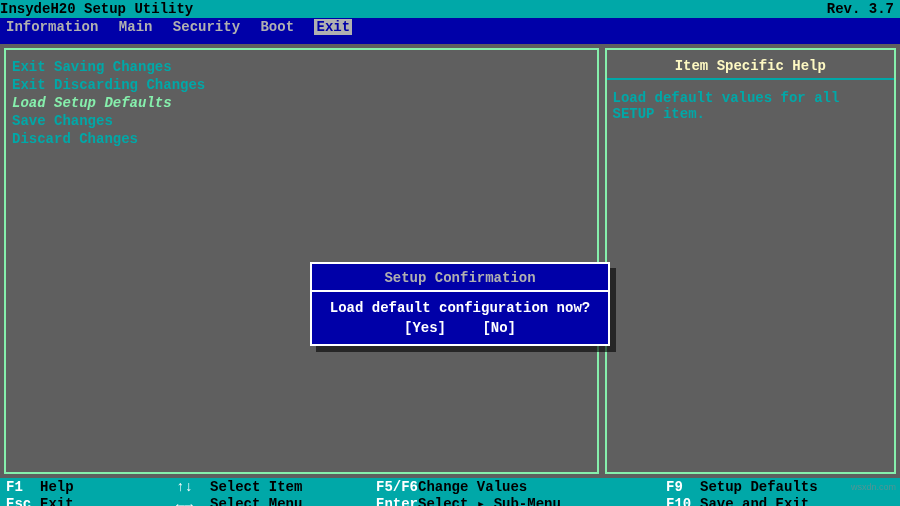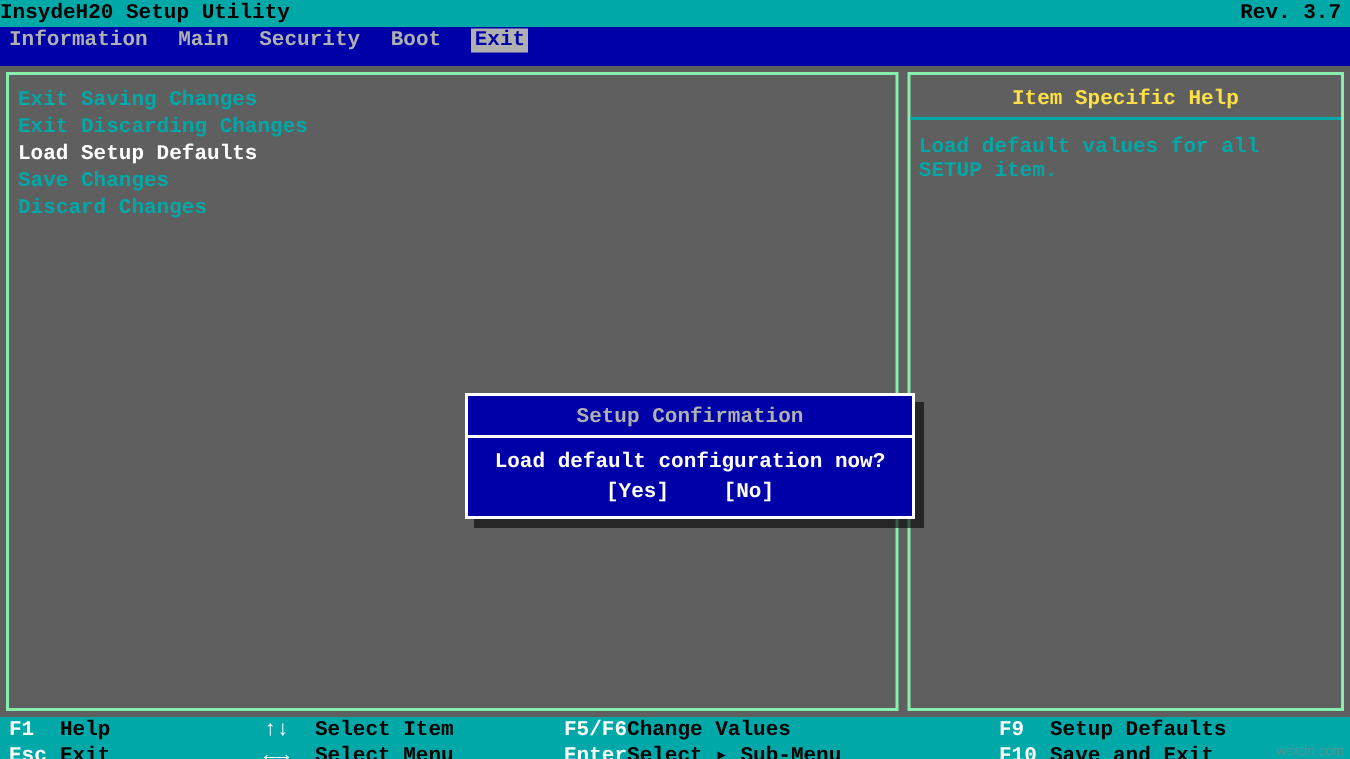"Item Specific Help" .right .title { color: #fde047 -> #fef9c3 }
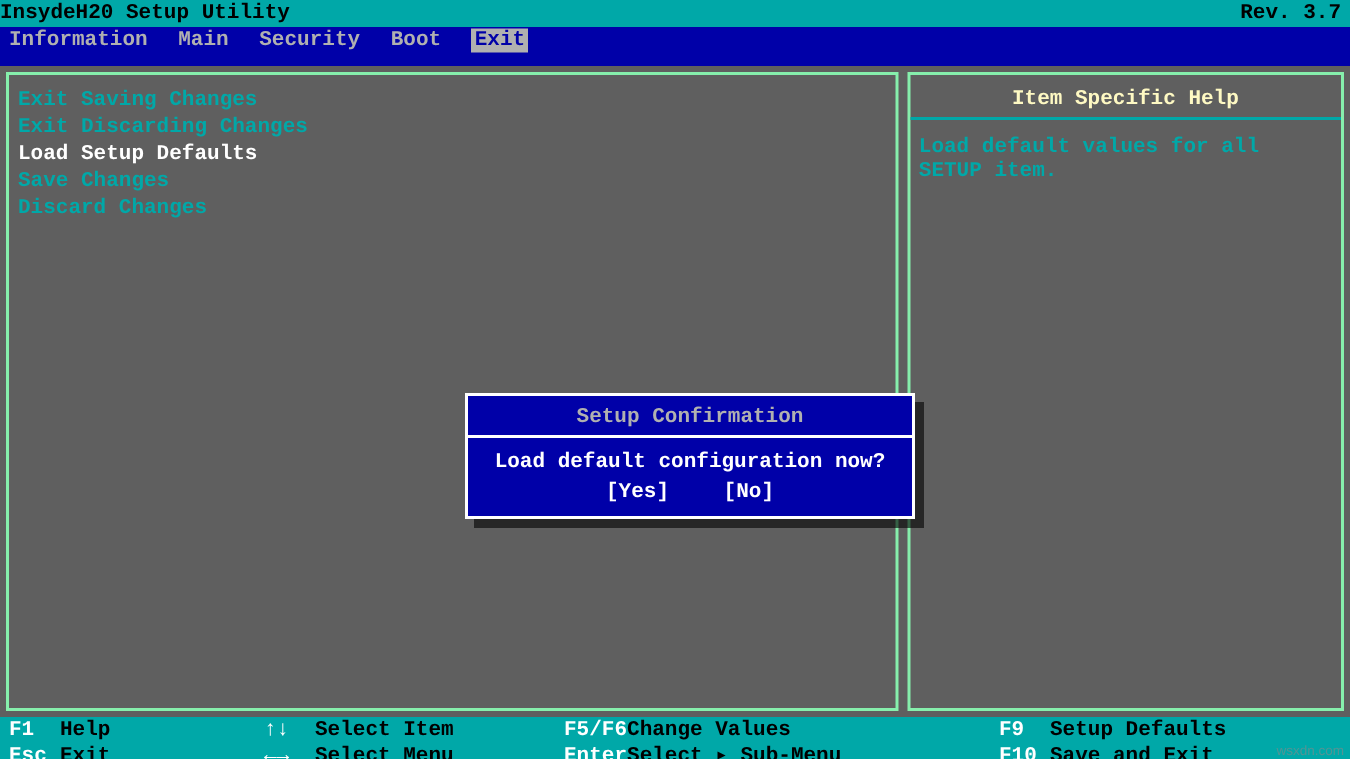"Load Setup Defaults" .menuitem.selected { color: #ffffff -> #86efac; font-style: none -> italic }
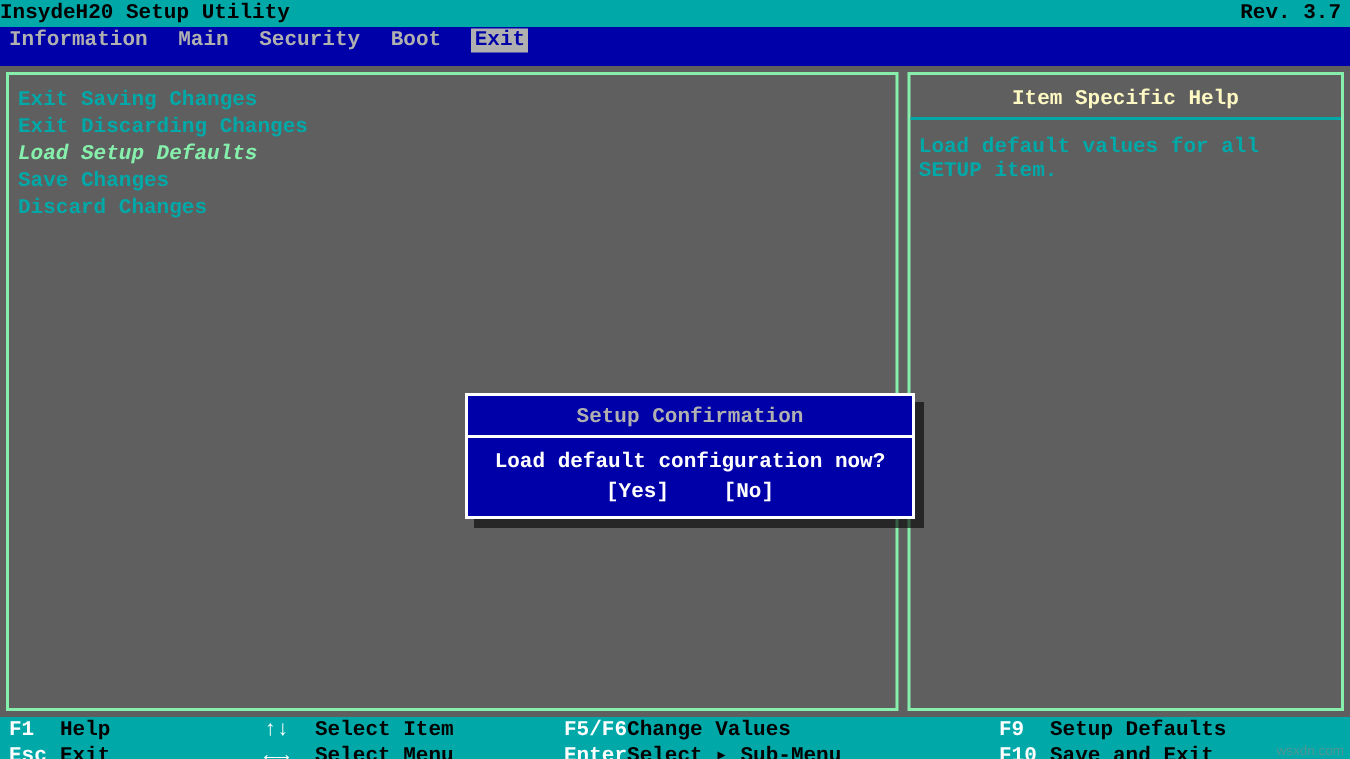"wsxdn.com" .watermark { bottom: 1px -> 14px }
